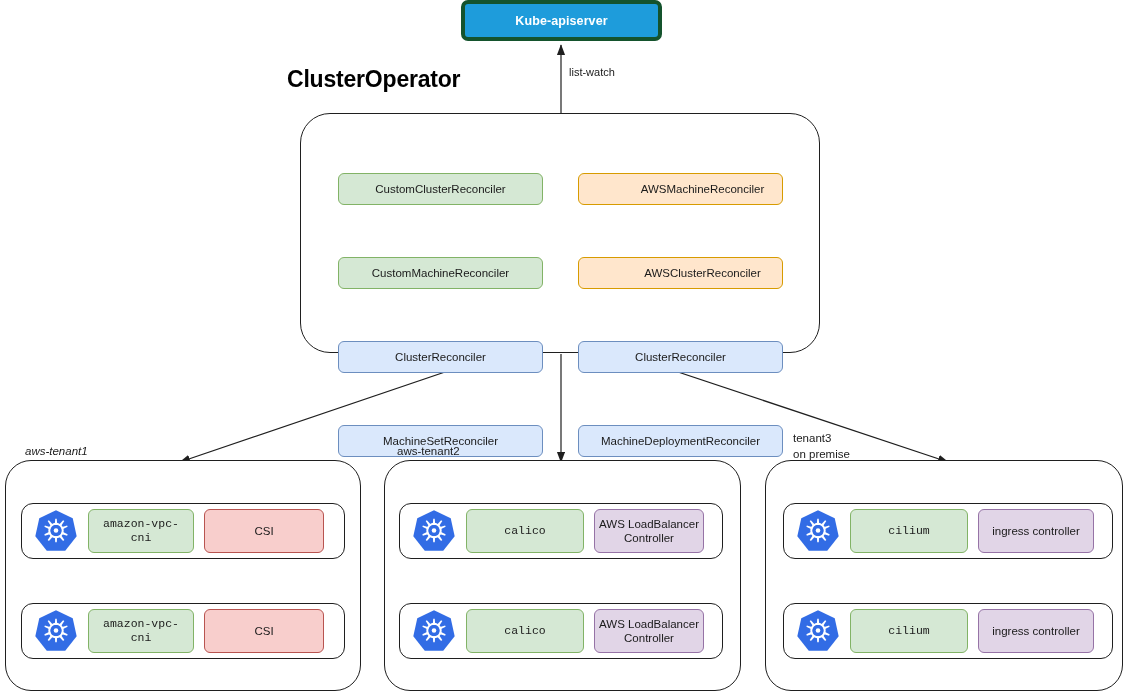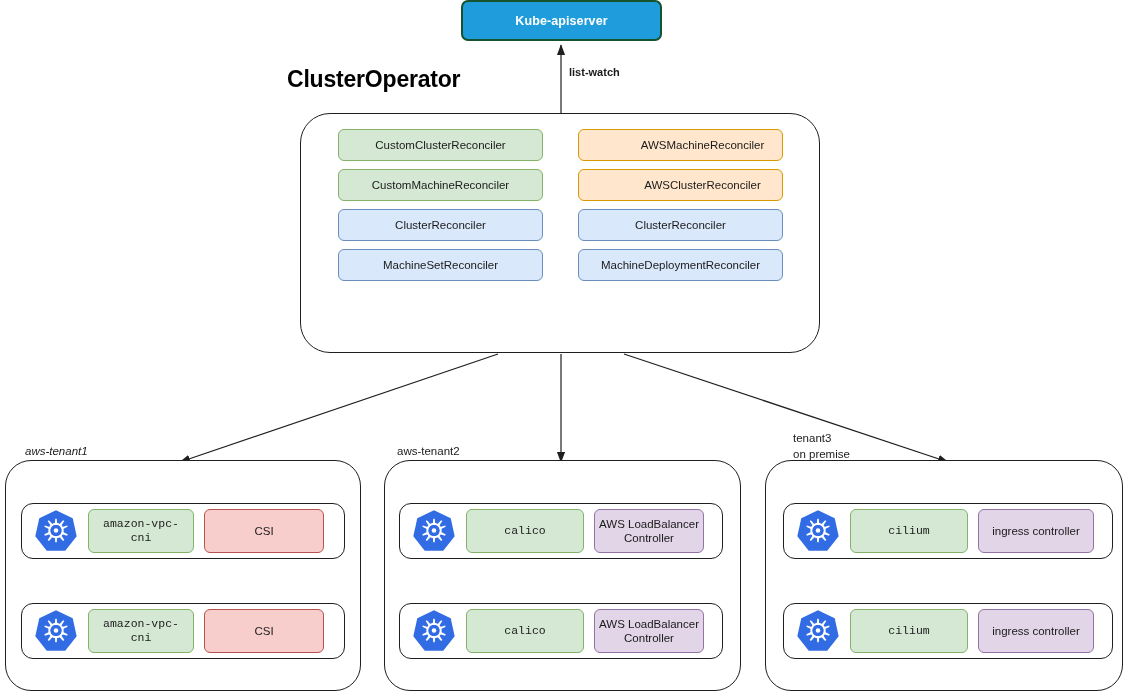"Kube-apiserver" .apiserver { border: 2px solid #14532d -> 4px solid #14532d }
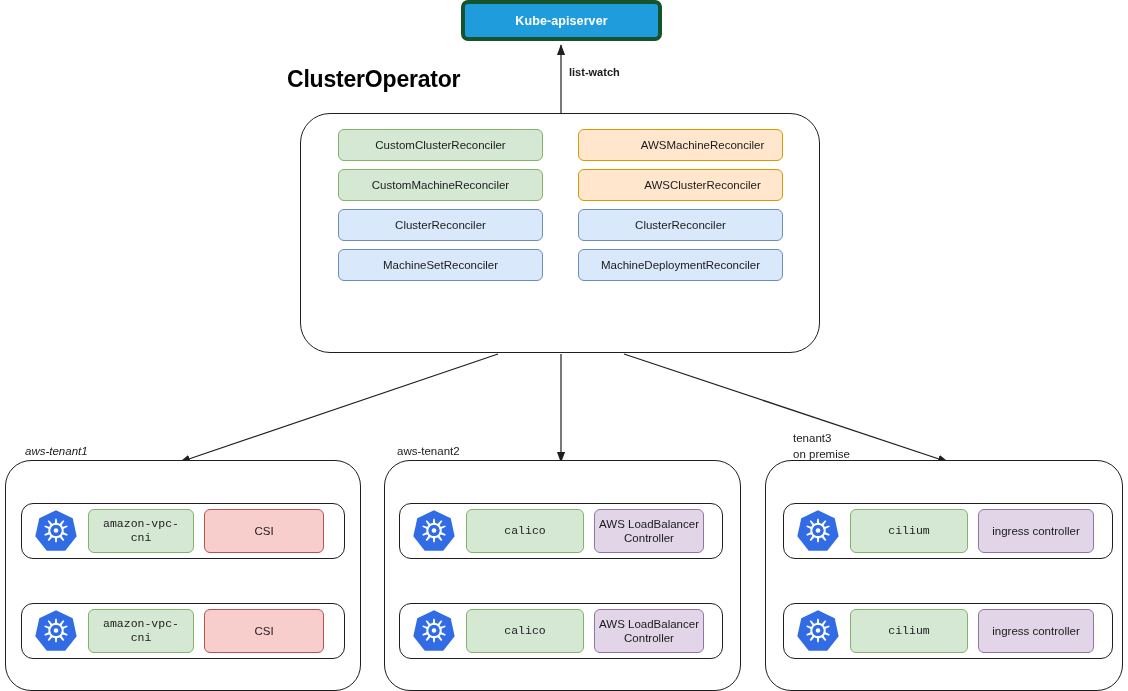"list-watch" .edge-label { font-weight: bold -> none }
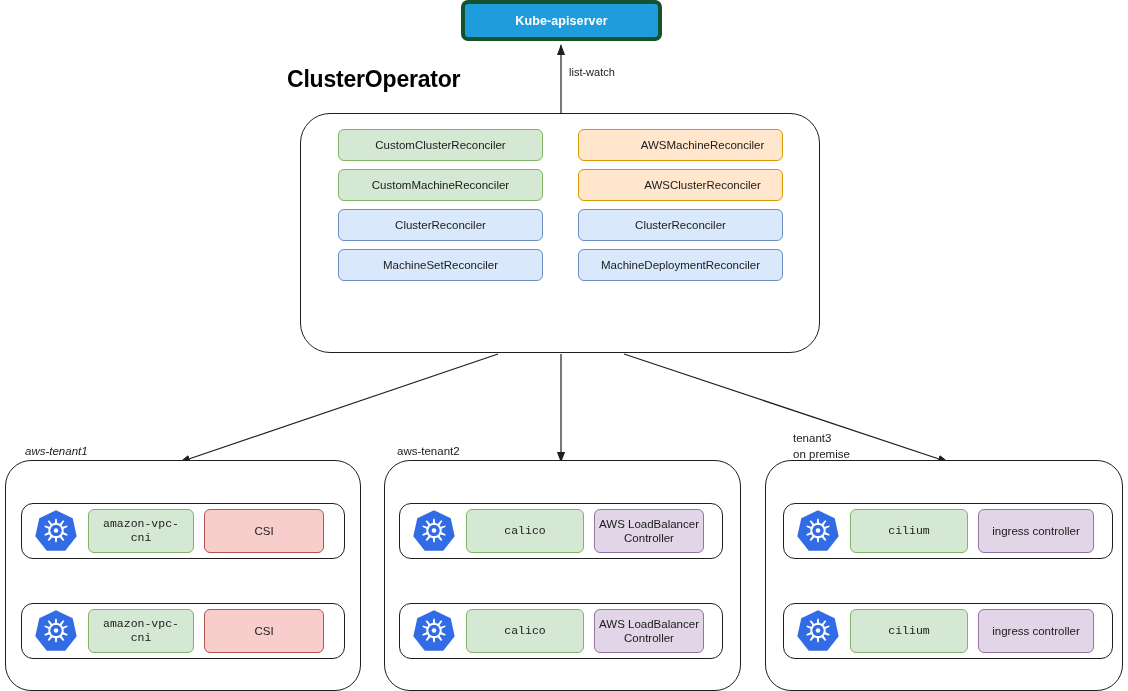"CustomClusterReconciler" .recon { margin-top: none -> 44px }
